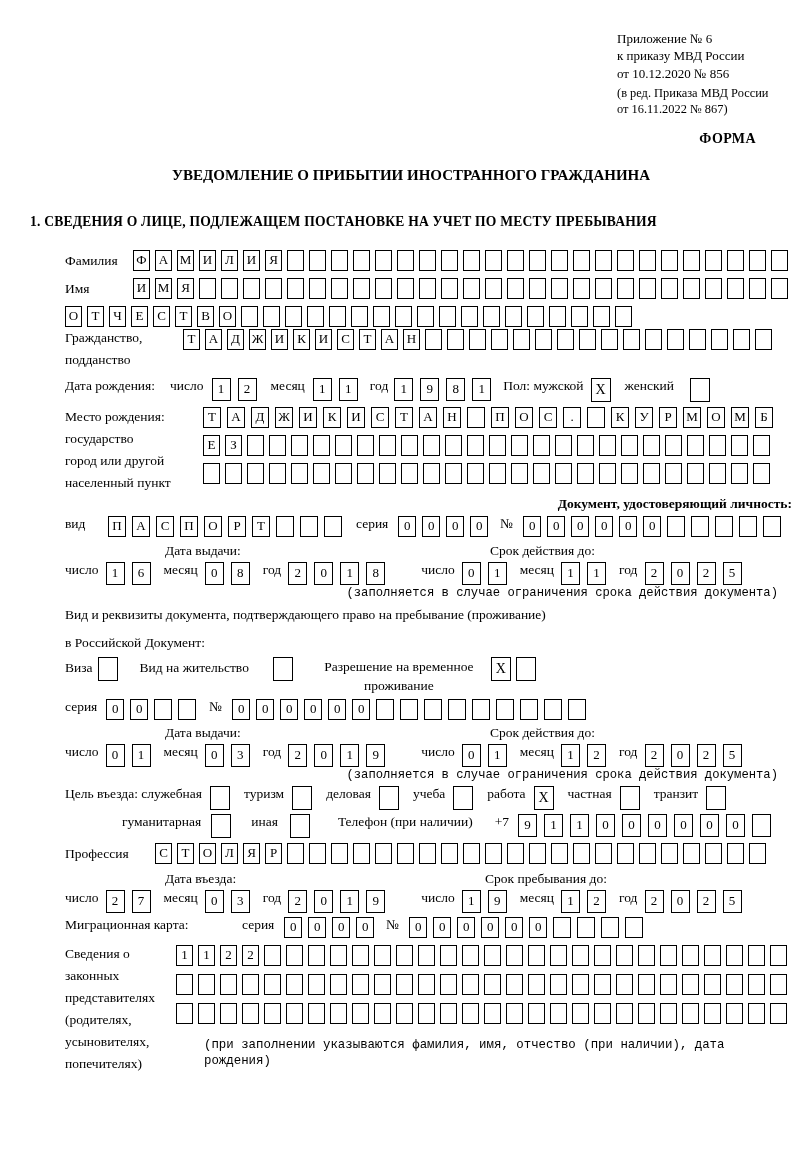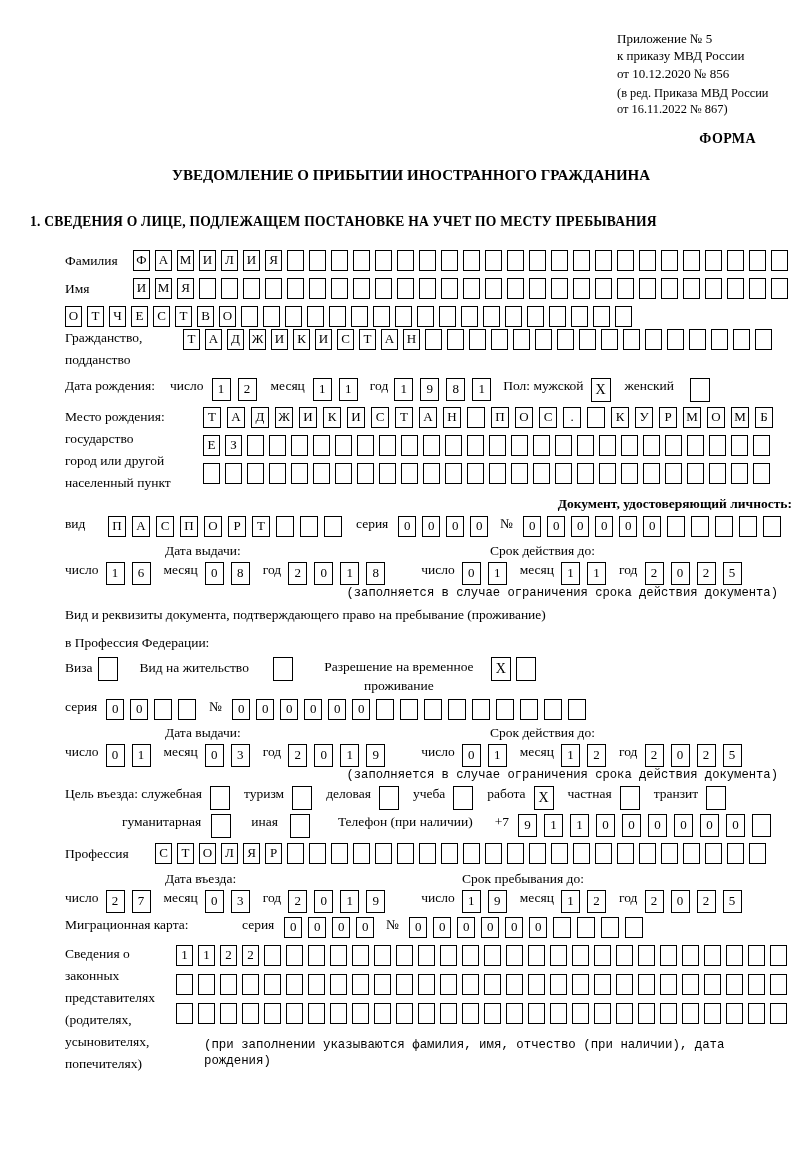"Приложение № 5" div { text: 5 -> 6 }
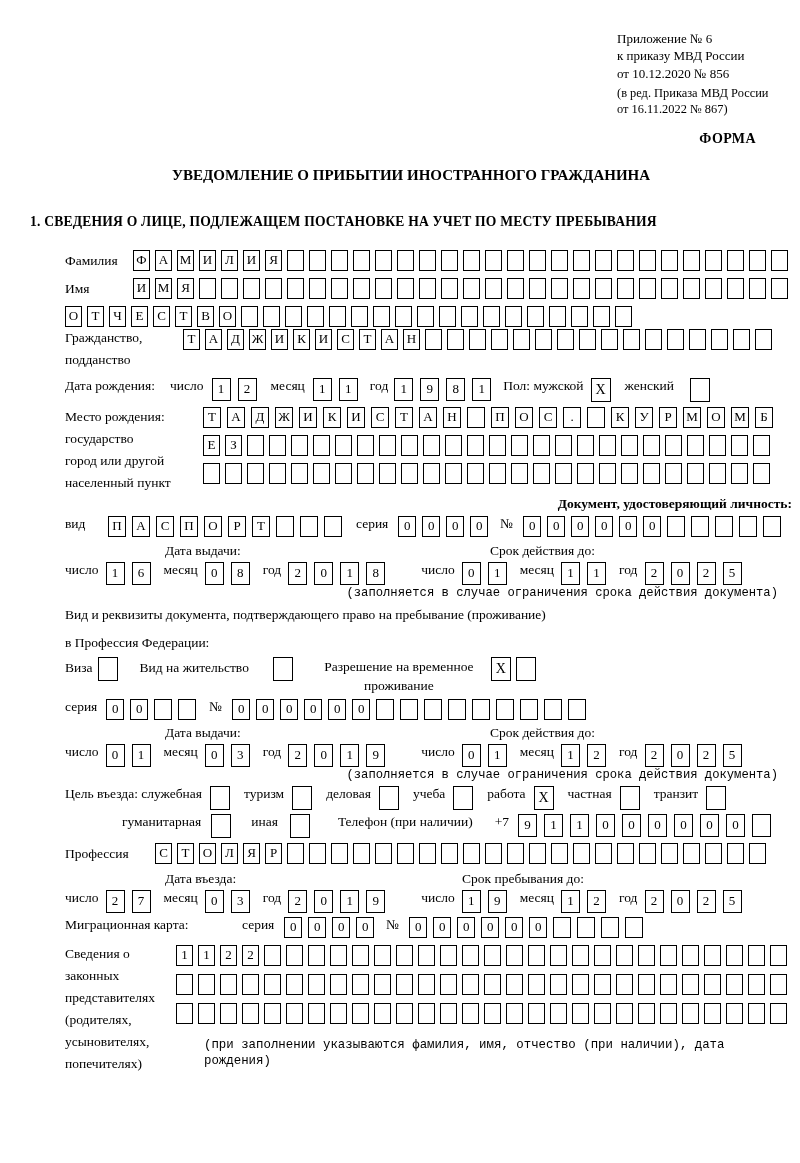"в Профессия Федерации:" div { text: Профессия Федерации -> Российской Документ }
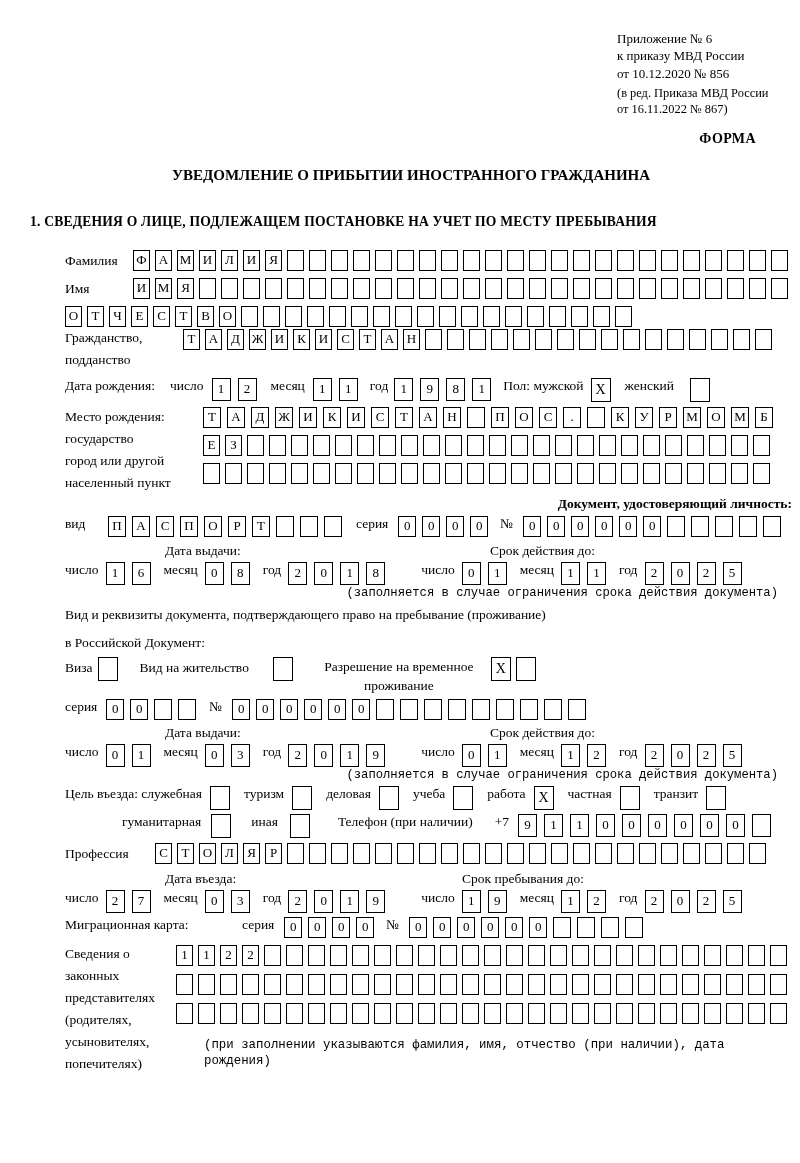"Срок пребывания до:" span { left: 432px -> 455px }
